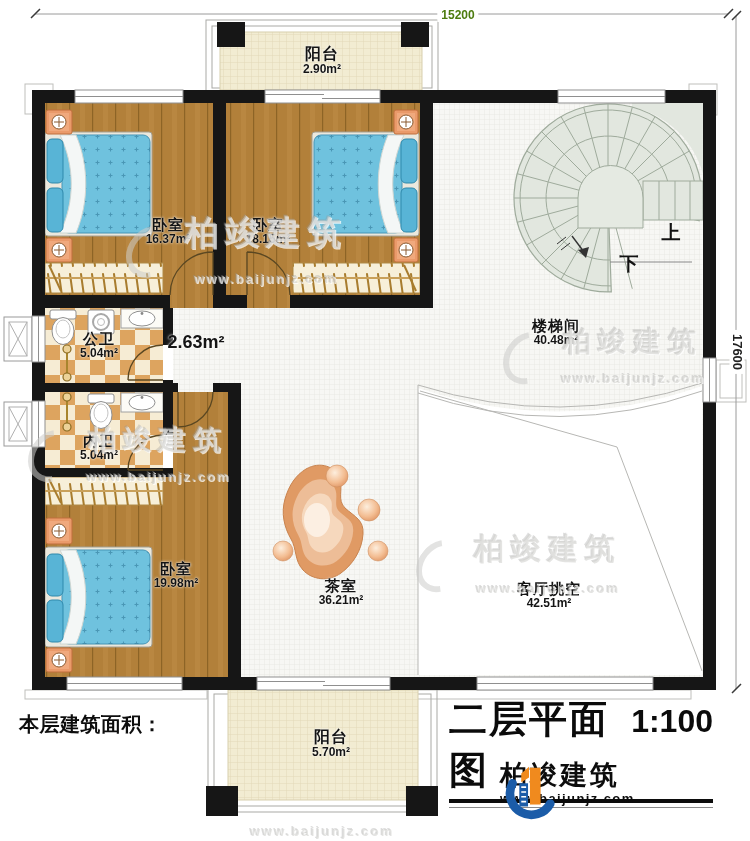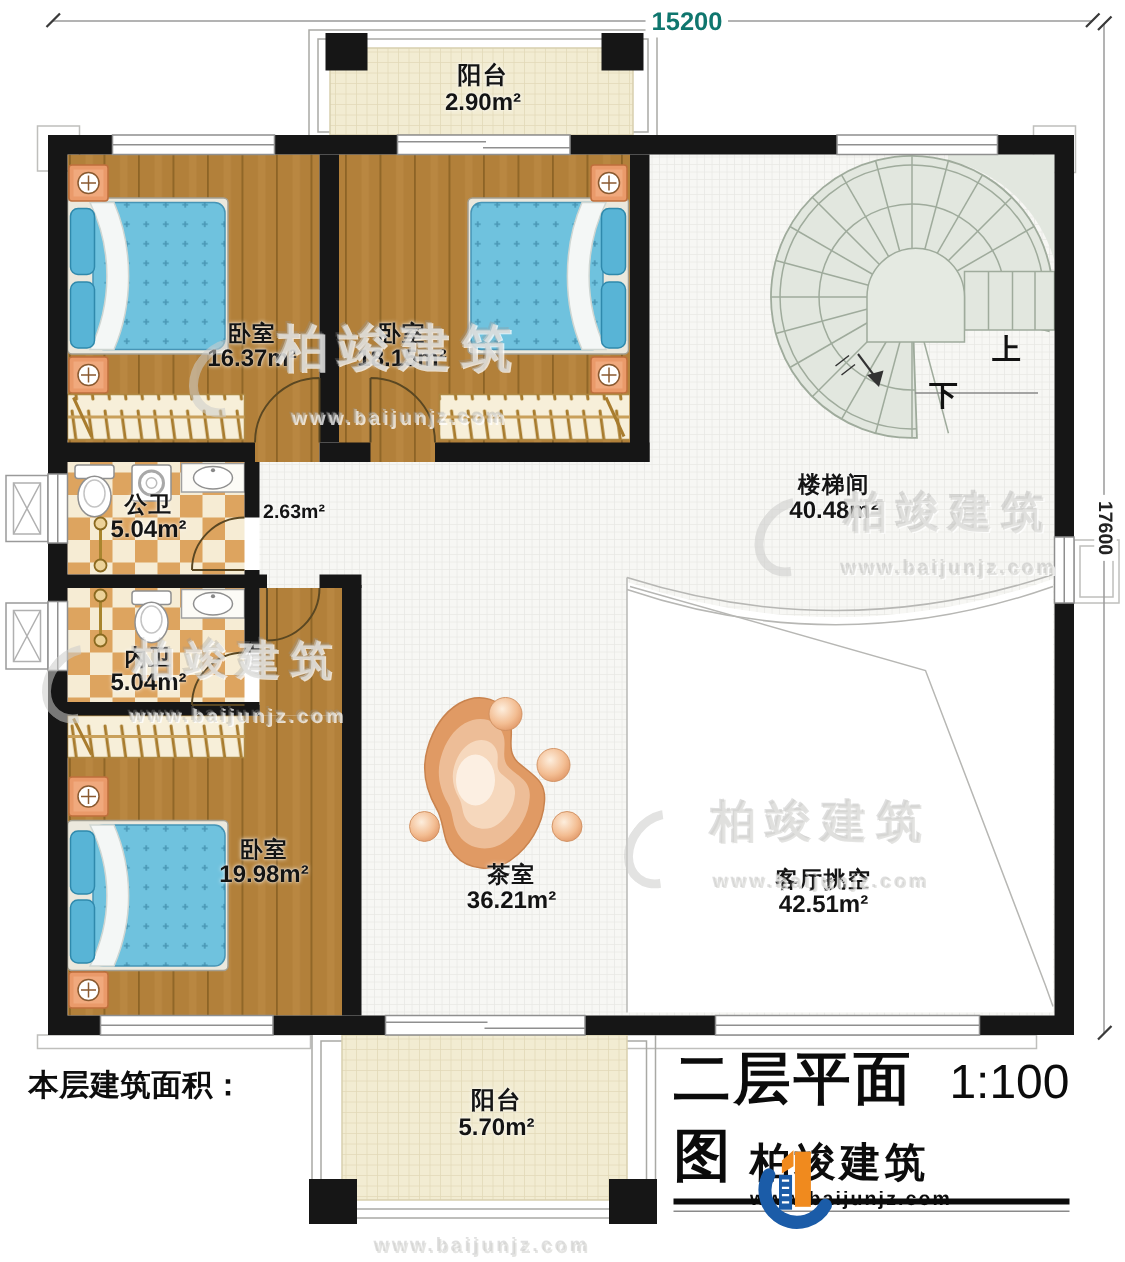"15200" .dim-h { color: #0f766e -> #4d7c0f; font-size: 17px -> 12px }
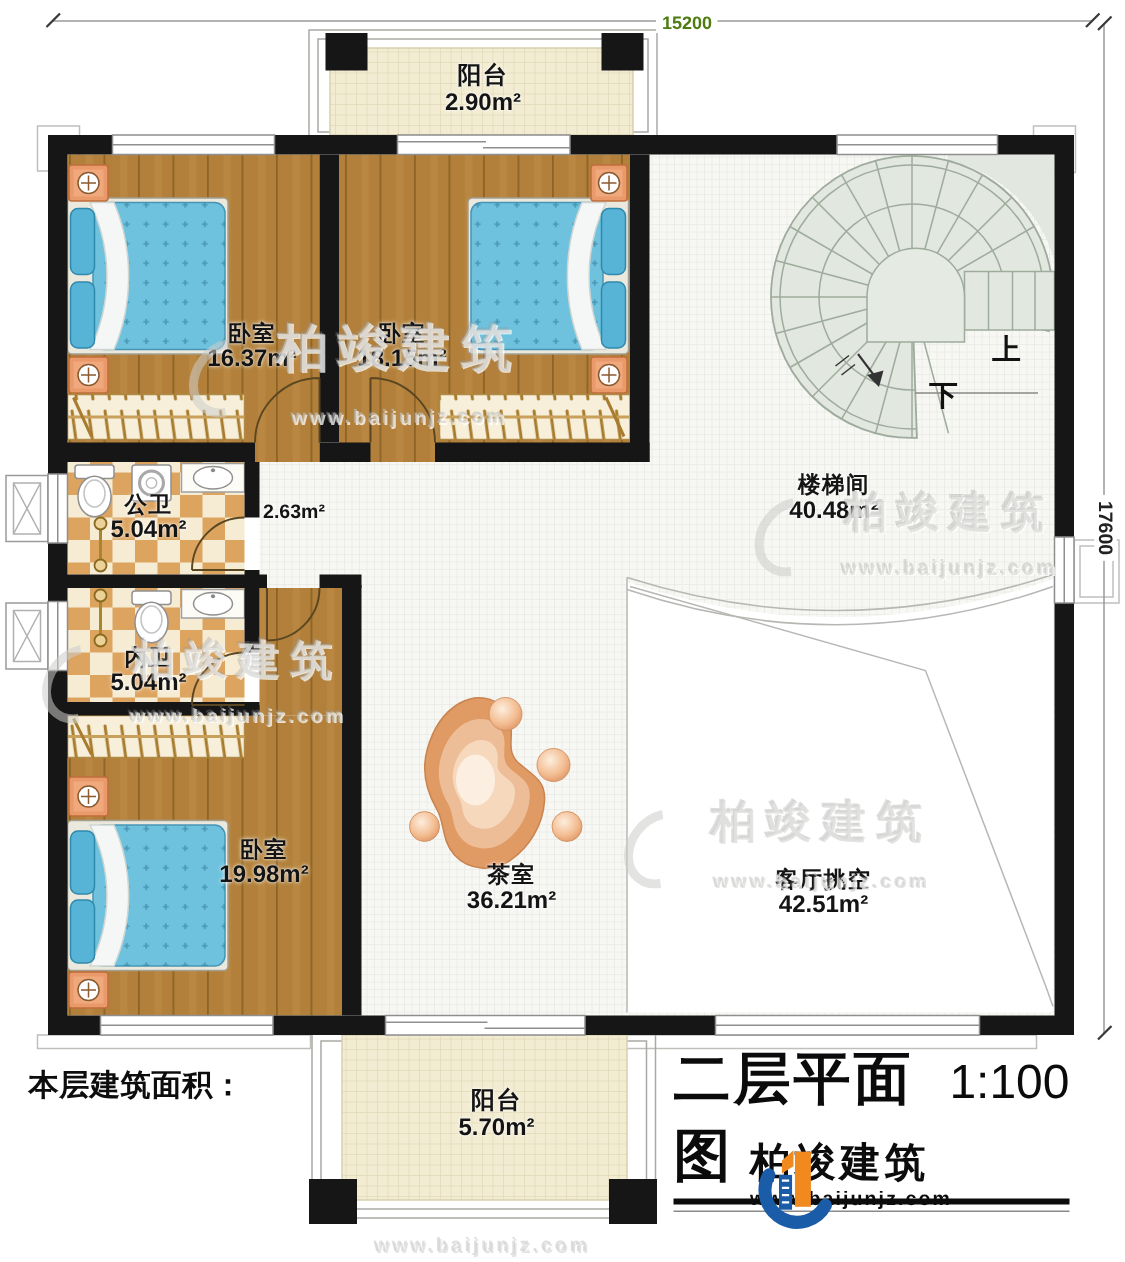"2.90m²" .room-label .rarea { font-size: 16px -> 12px }
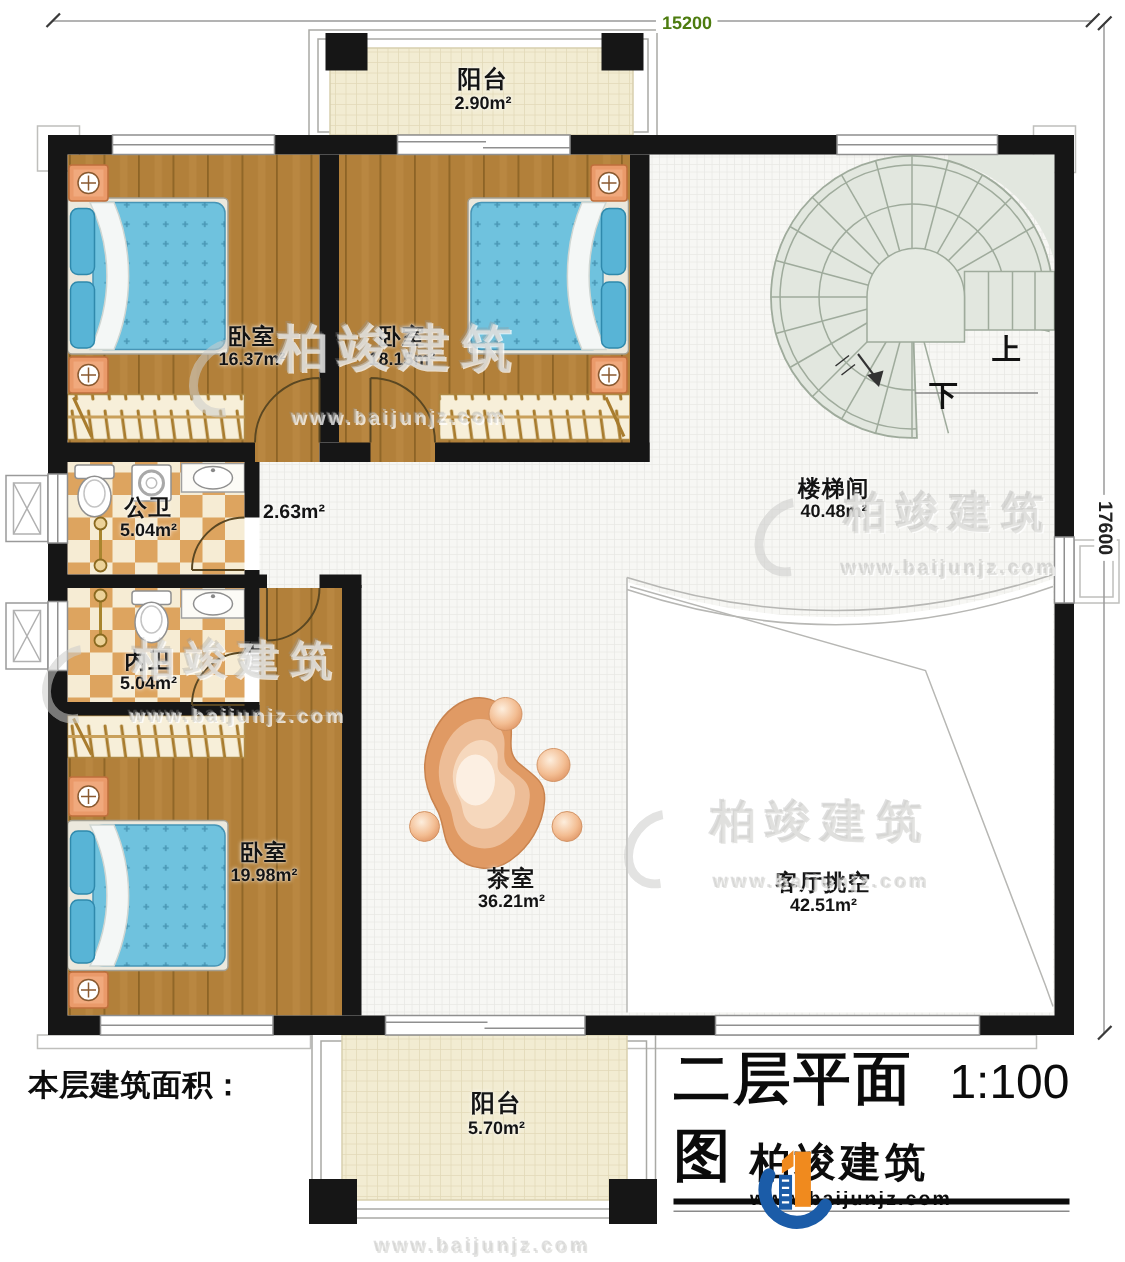"2.63m²" span.rarea { font-size: 13px -> 18px }
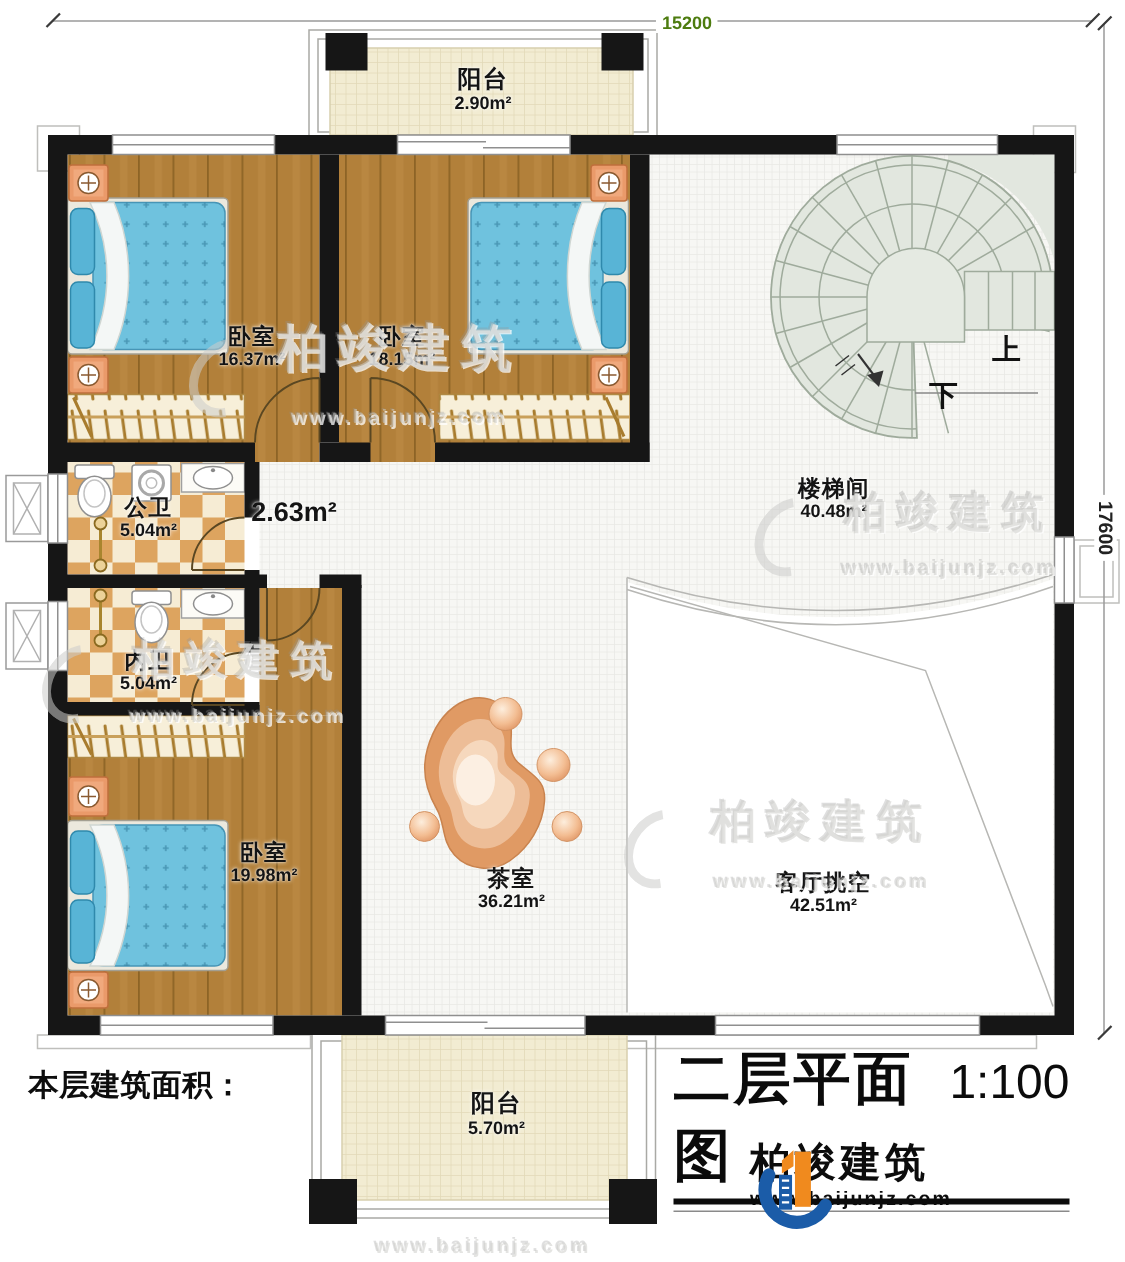"1:100" .title-scale { font-weight: 400 -> 700 }
